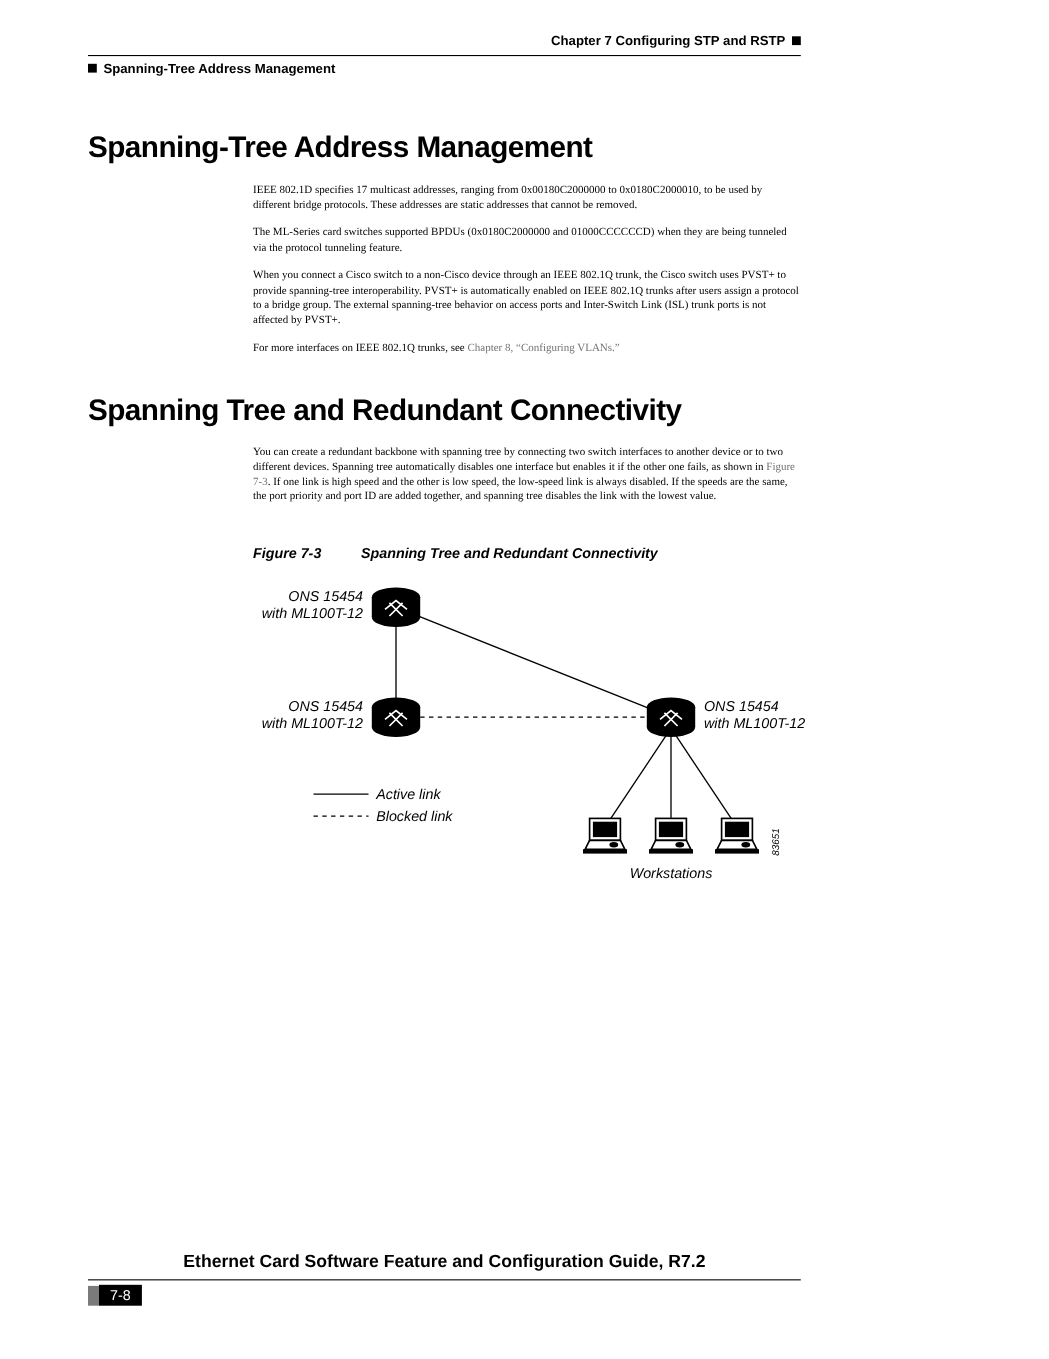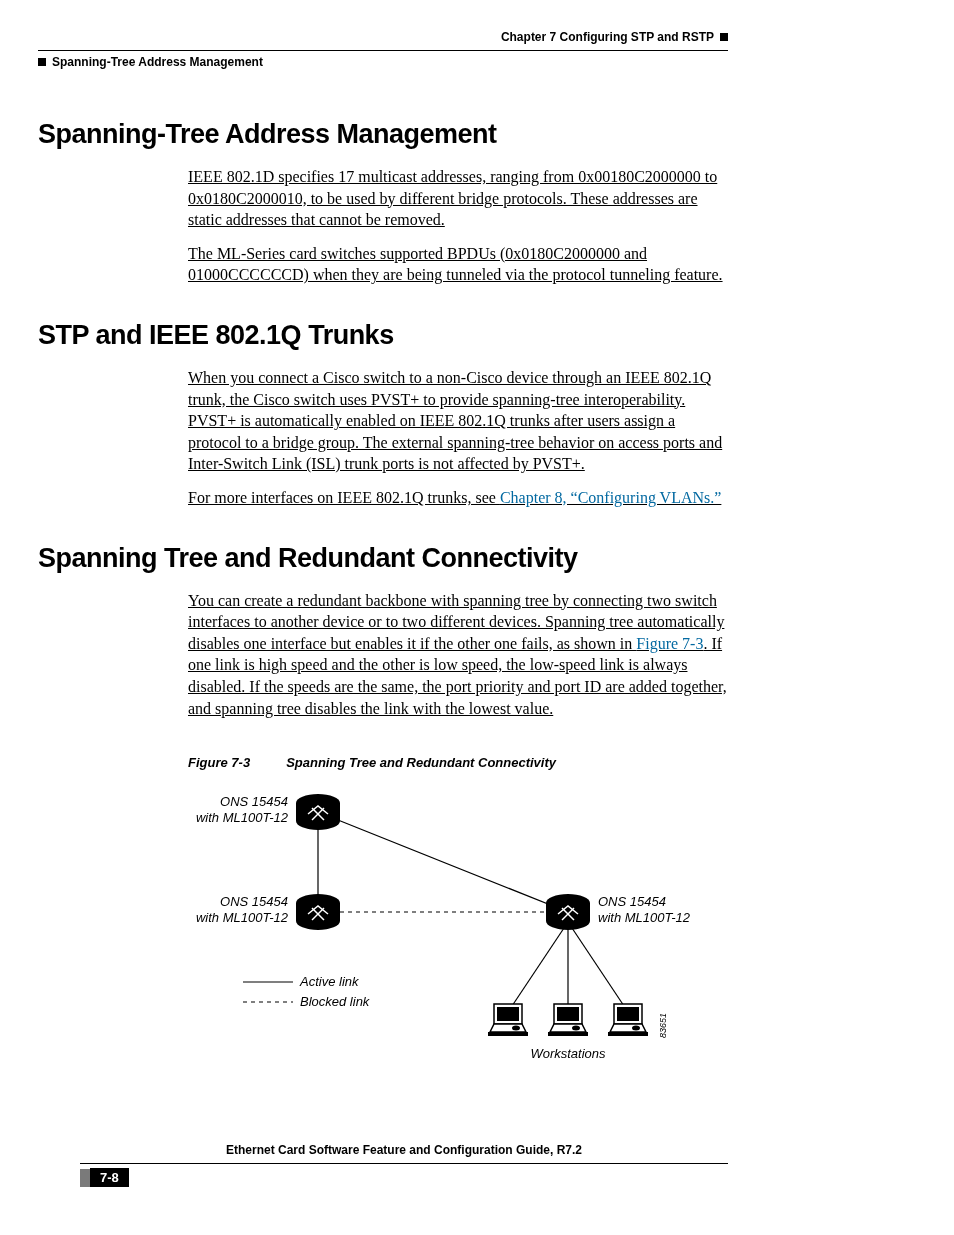"Chapter 7 Configuring STP and" .page { padding: 30px 80px 0 38px -> 30px 80px 0 80px }
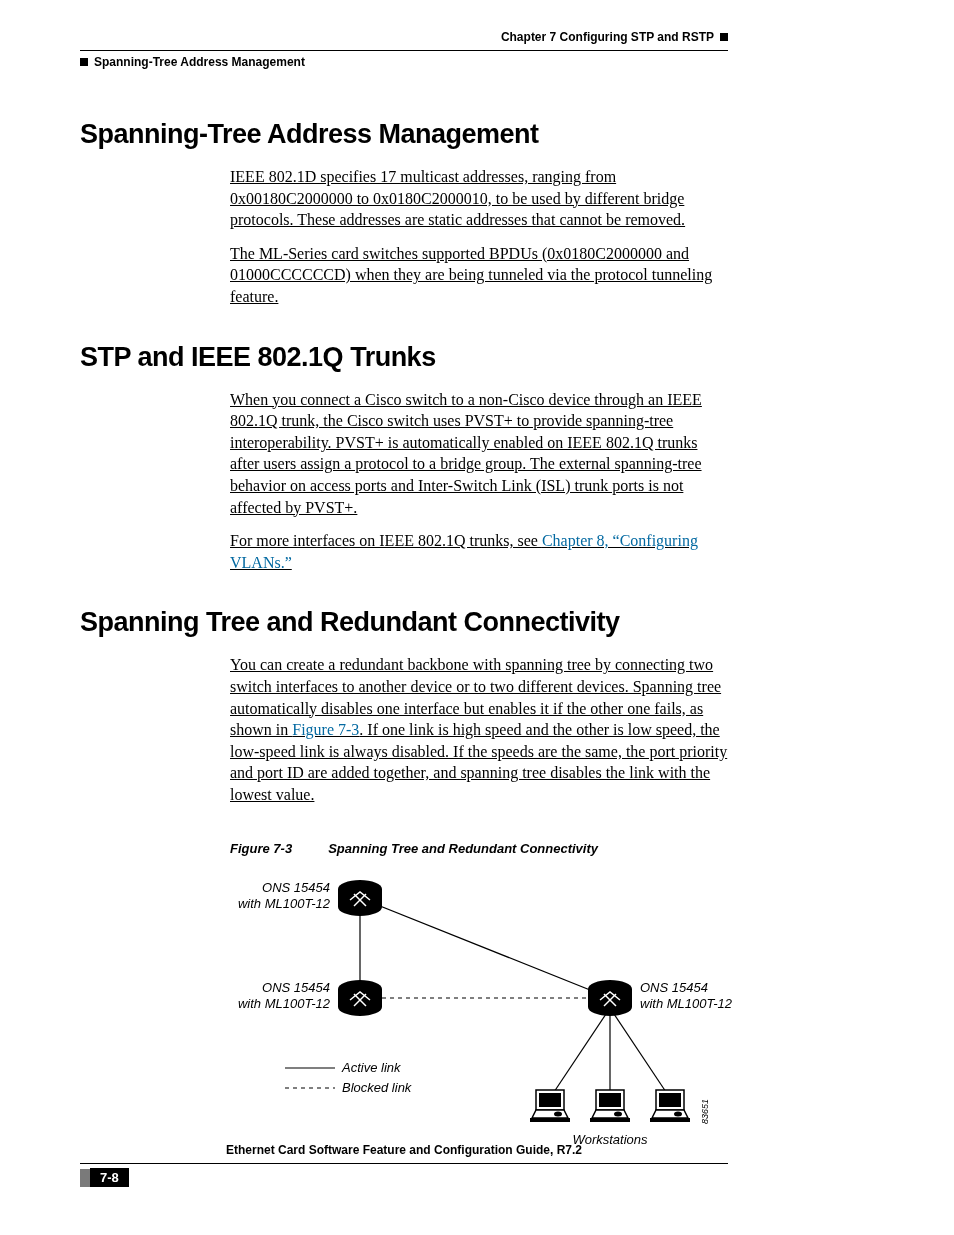"IEEE 802.1D specifies 17 multicast" .body-para { font-size: 16px -> 10px; text-decoration: underline -> none }
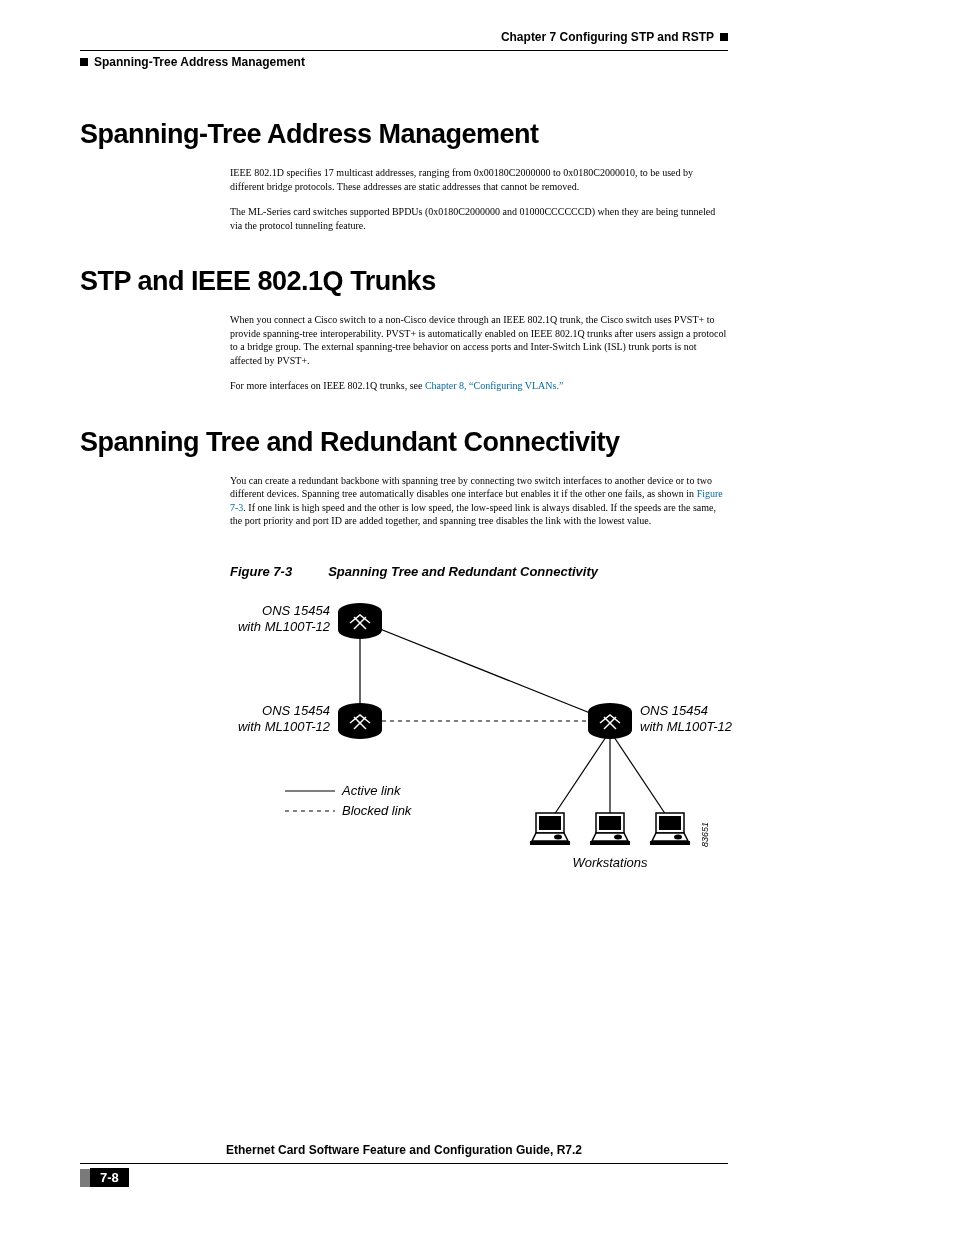"STP and IEEE 802.1Q Trunks" h1.section { html: <h1>STP and IEEE 802.1Q Trunks</h1> -> none }
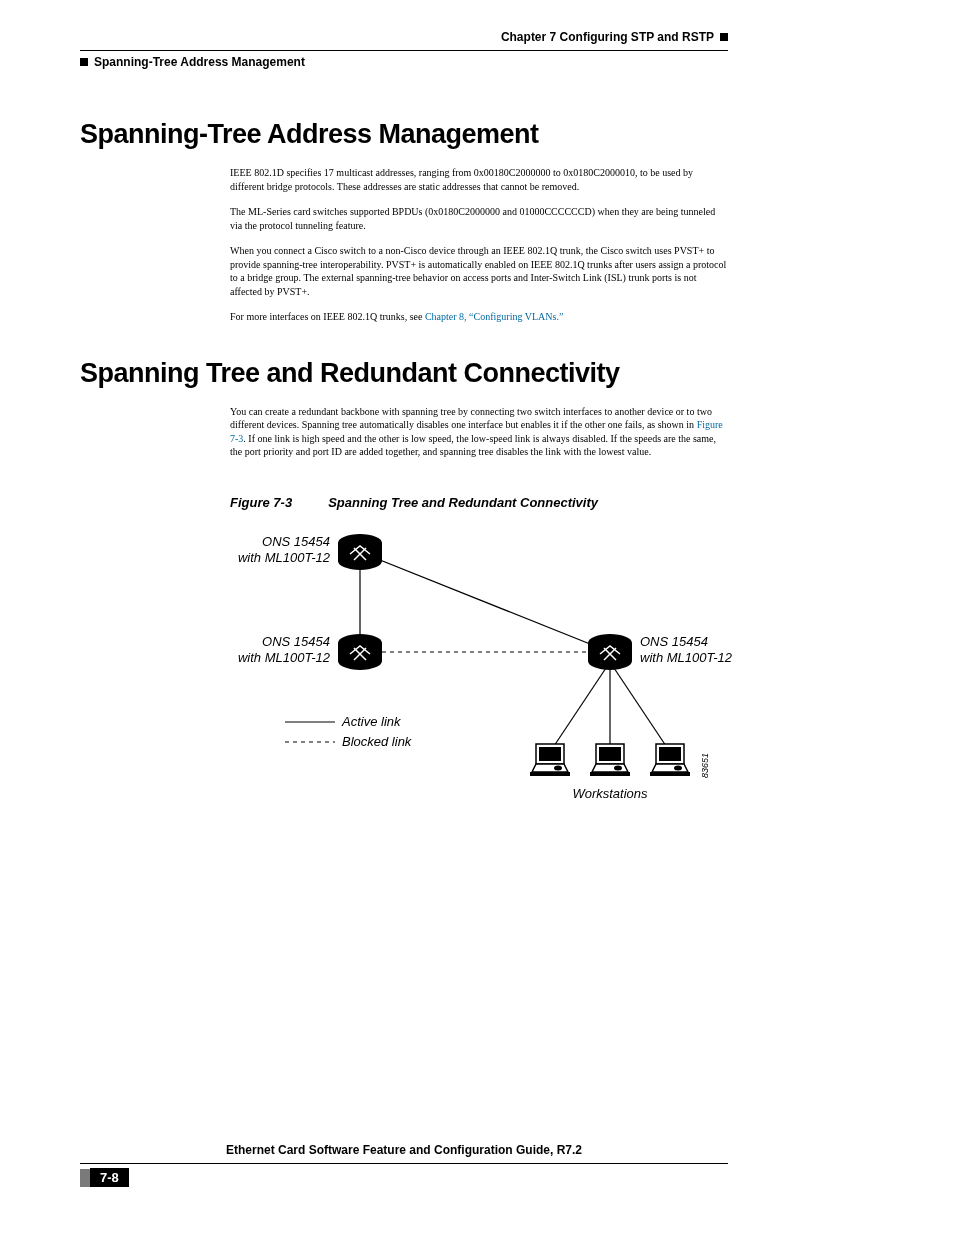"Chapter 8, “Configuring VLANs.”" .link { color: #0369a1 -> #737373 }
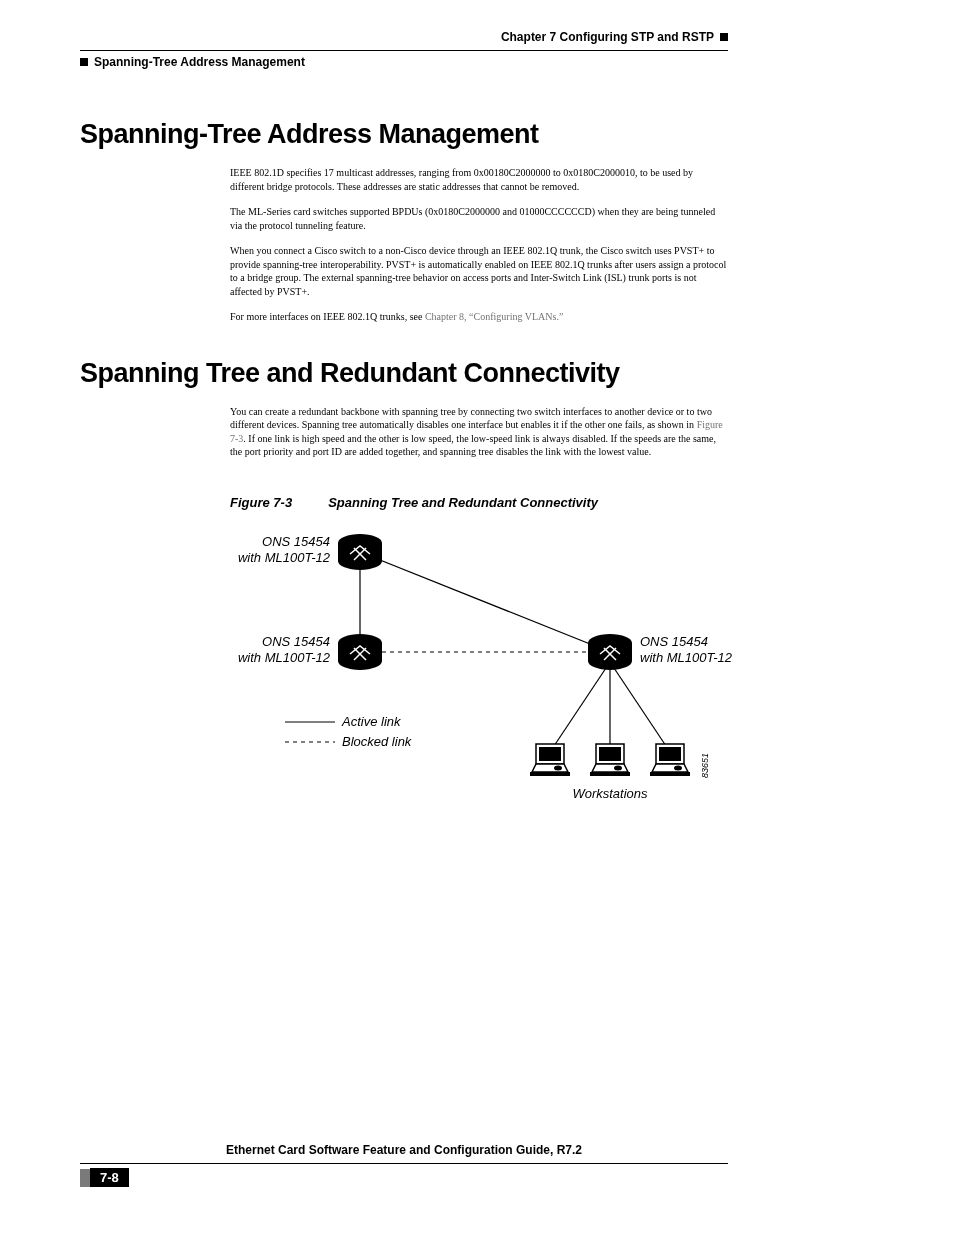"Ethernet Card Software Feature and" .footer-title { font-size: 12px -> 16px }
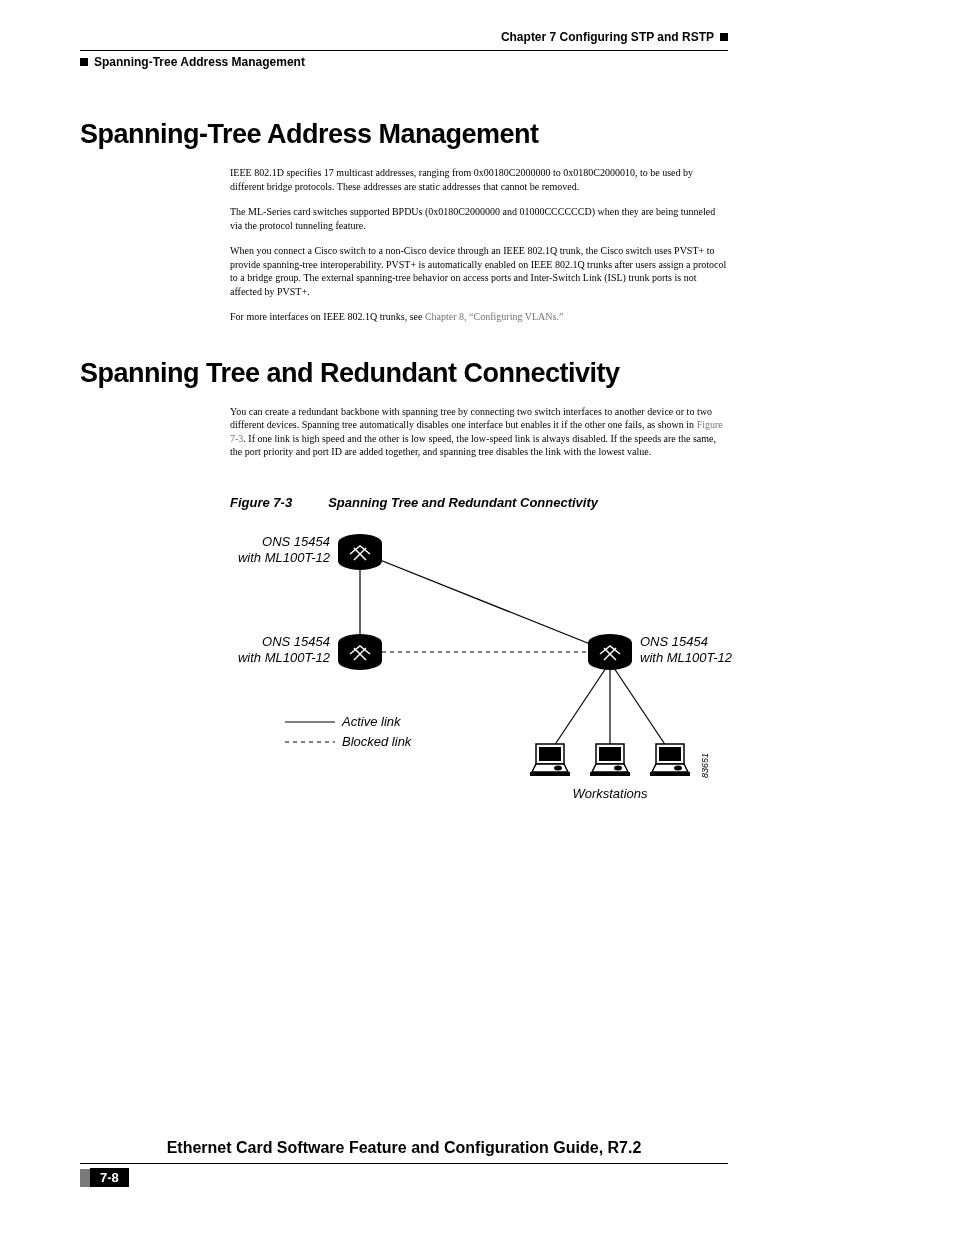"7-8" .footer-pg { font-weight: bold -> normal }
